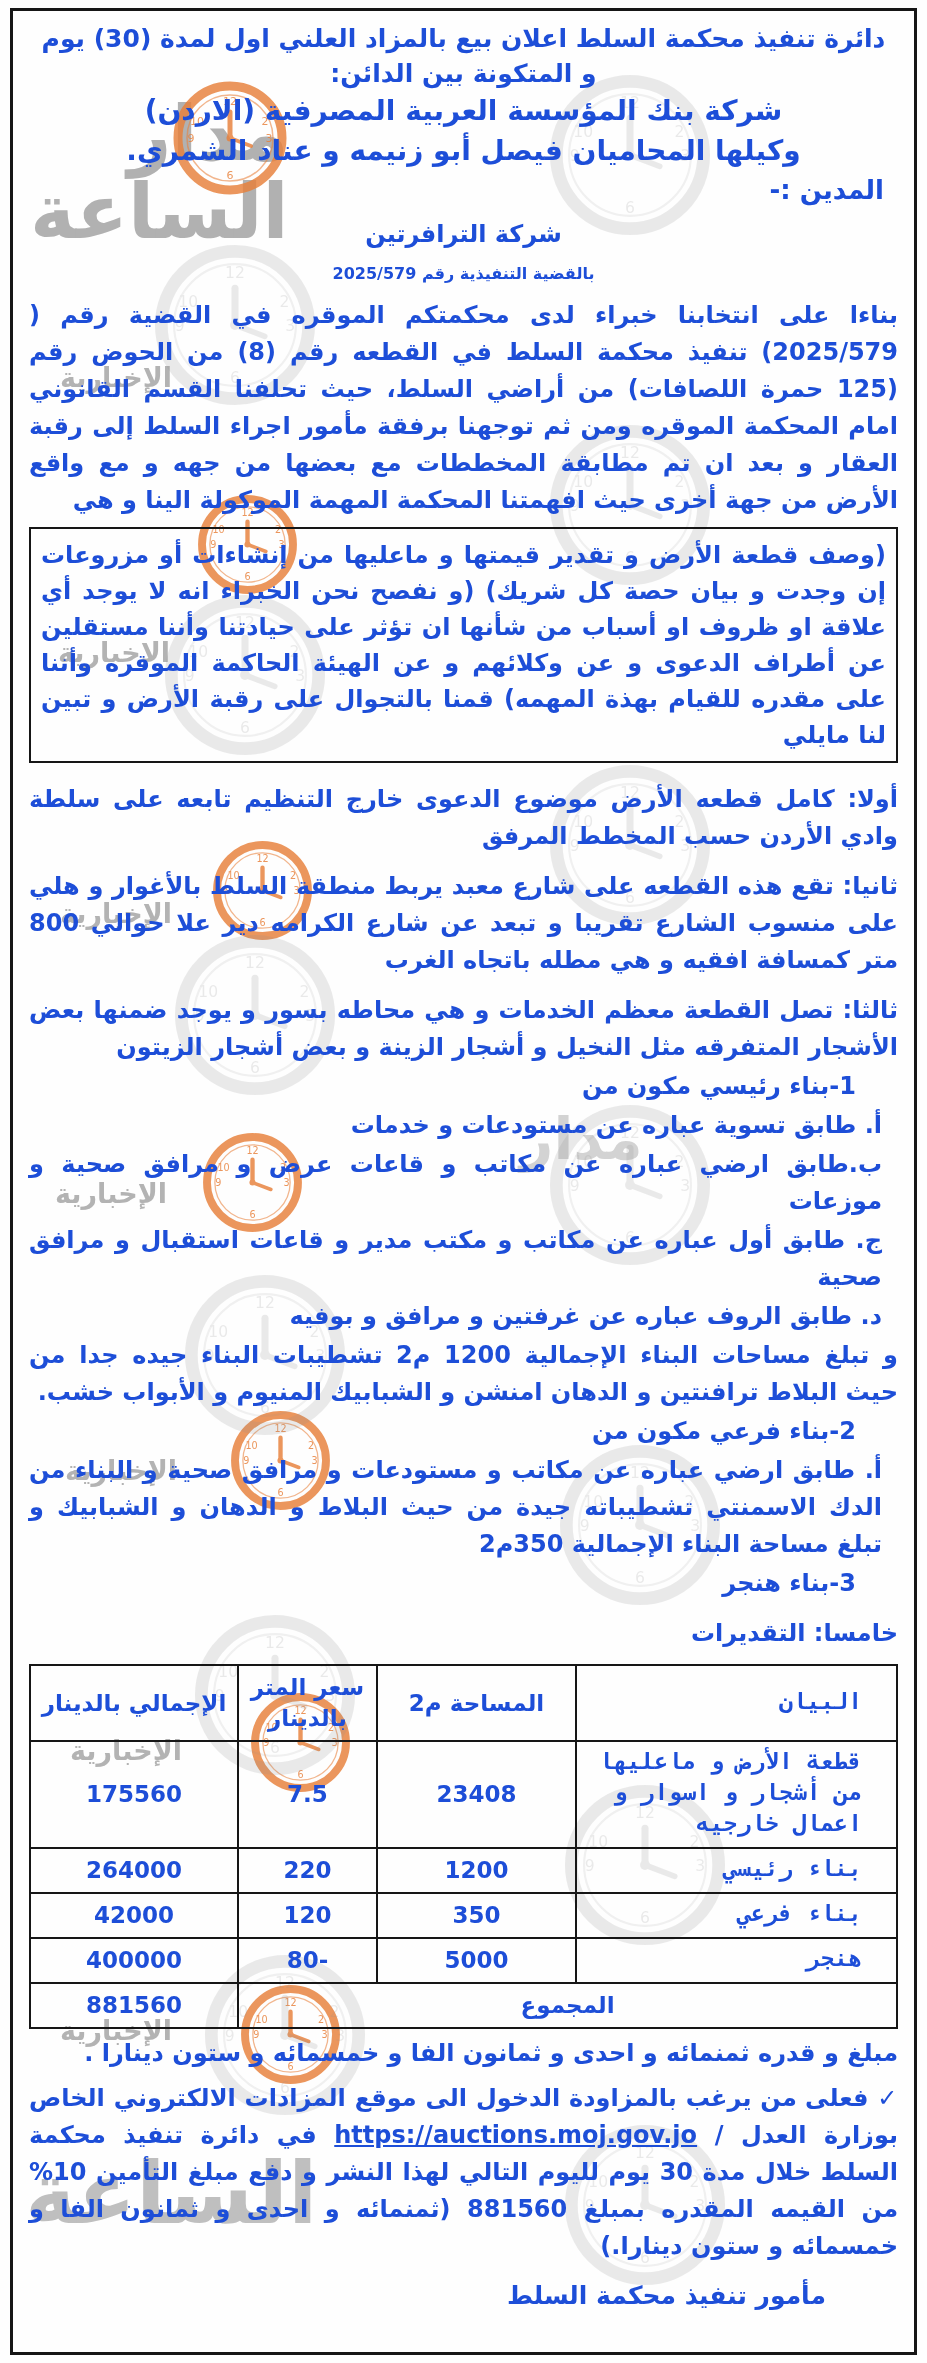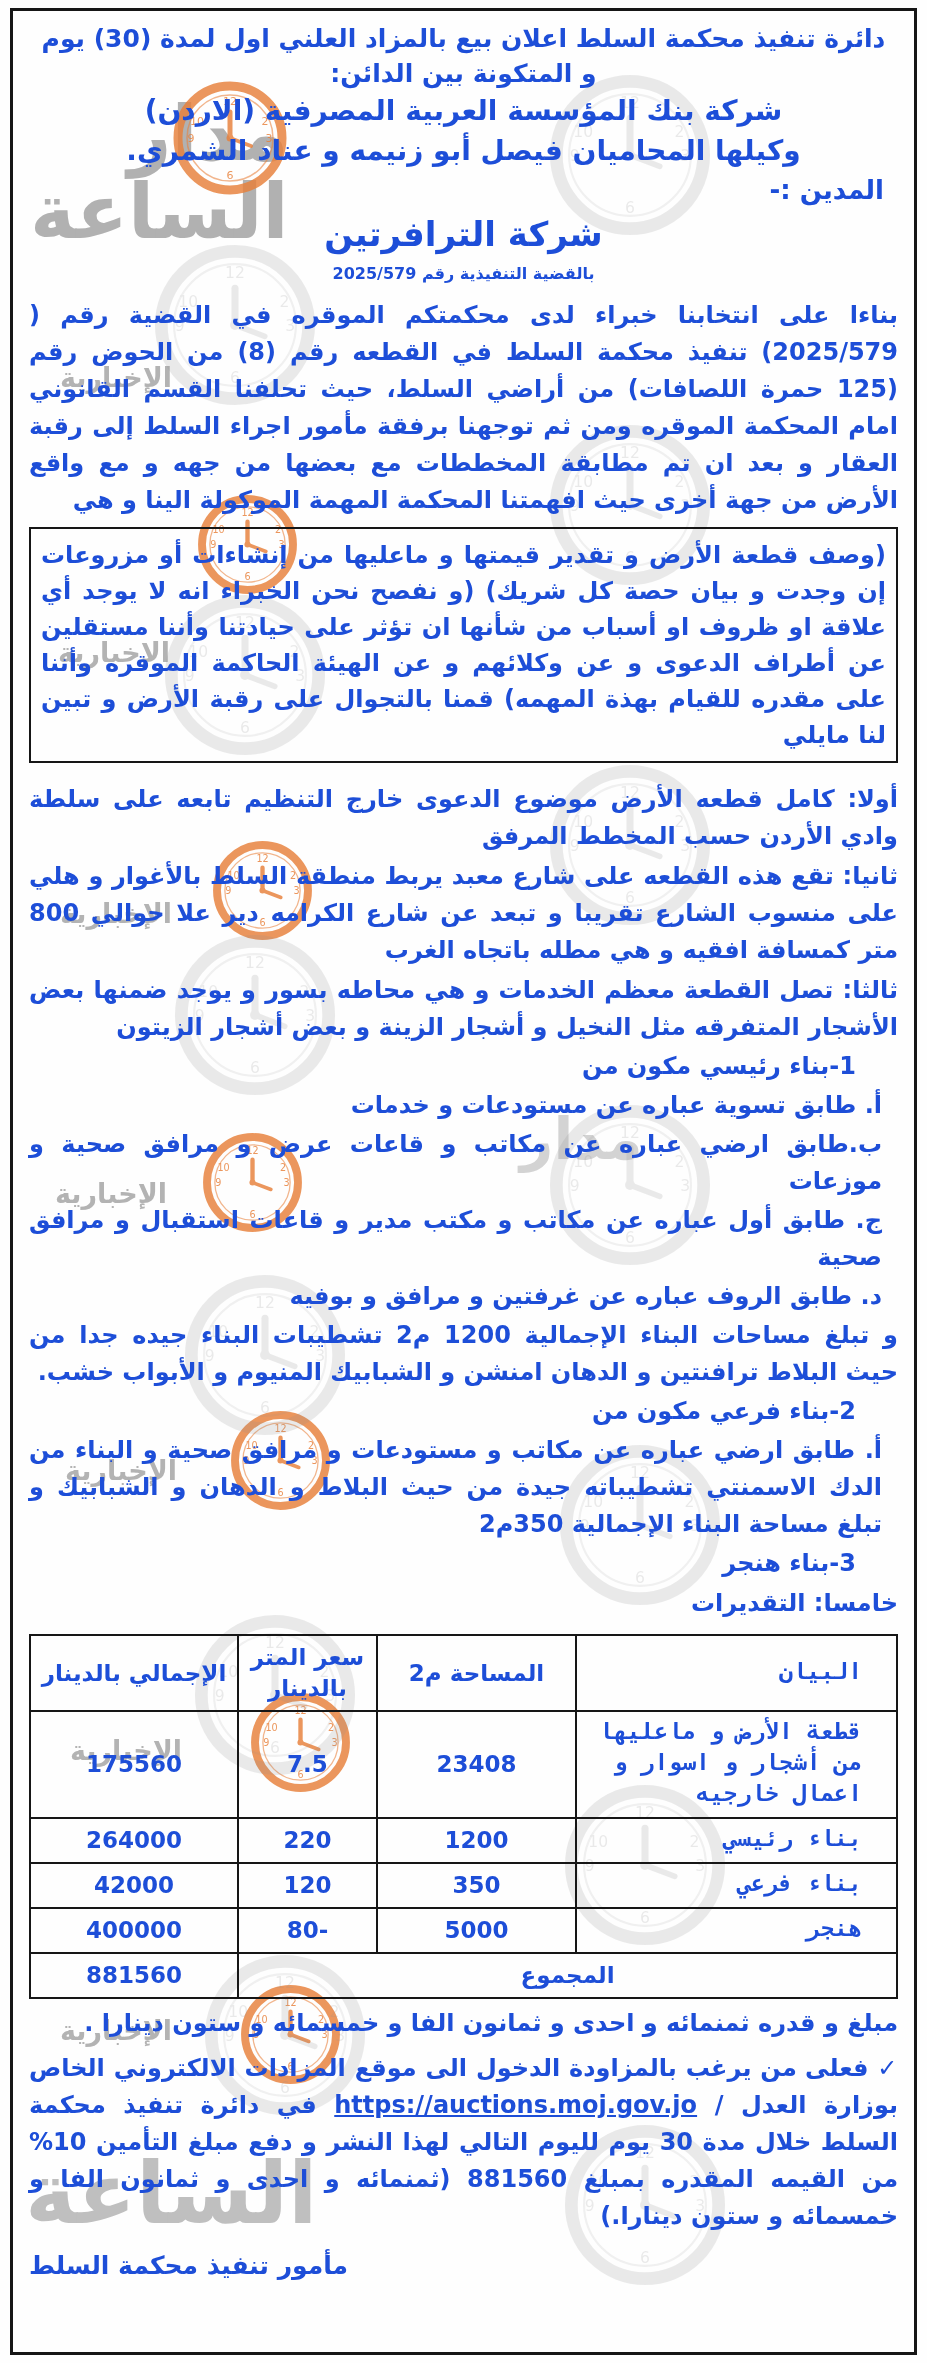"شركة الترافرتين" .company { font-size: 34px -> 24px }
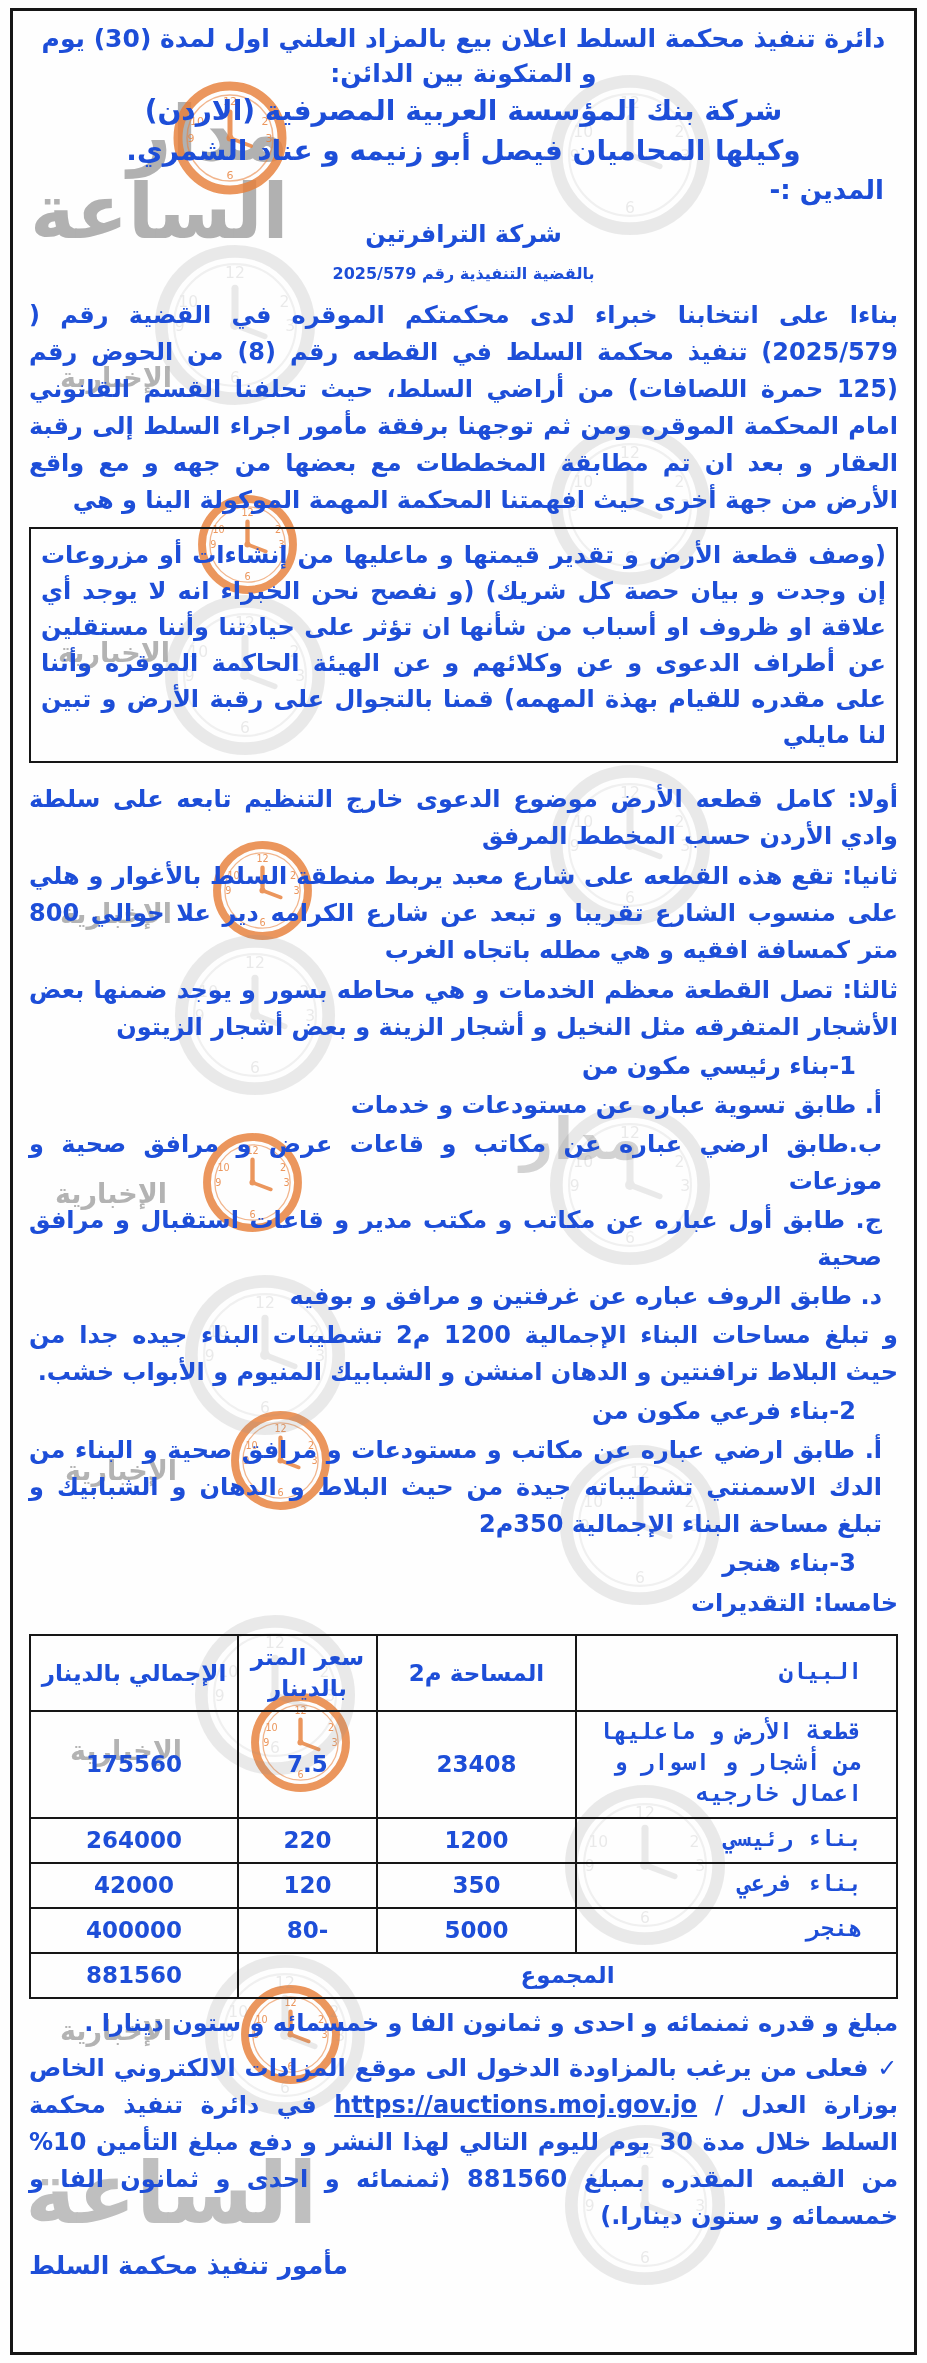"أولا: كامل قطعه الأرض موضوع" .sec { margin-top: 3px -> 13px }
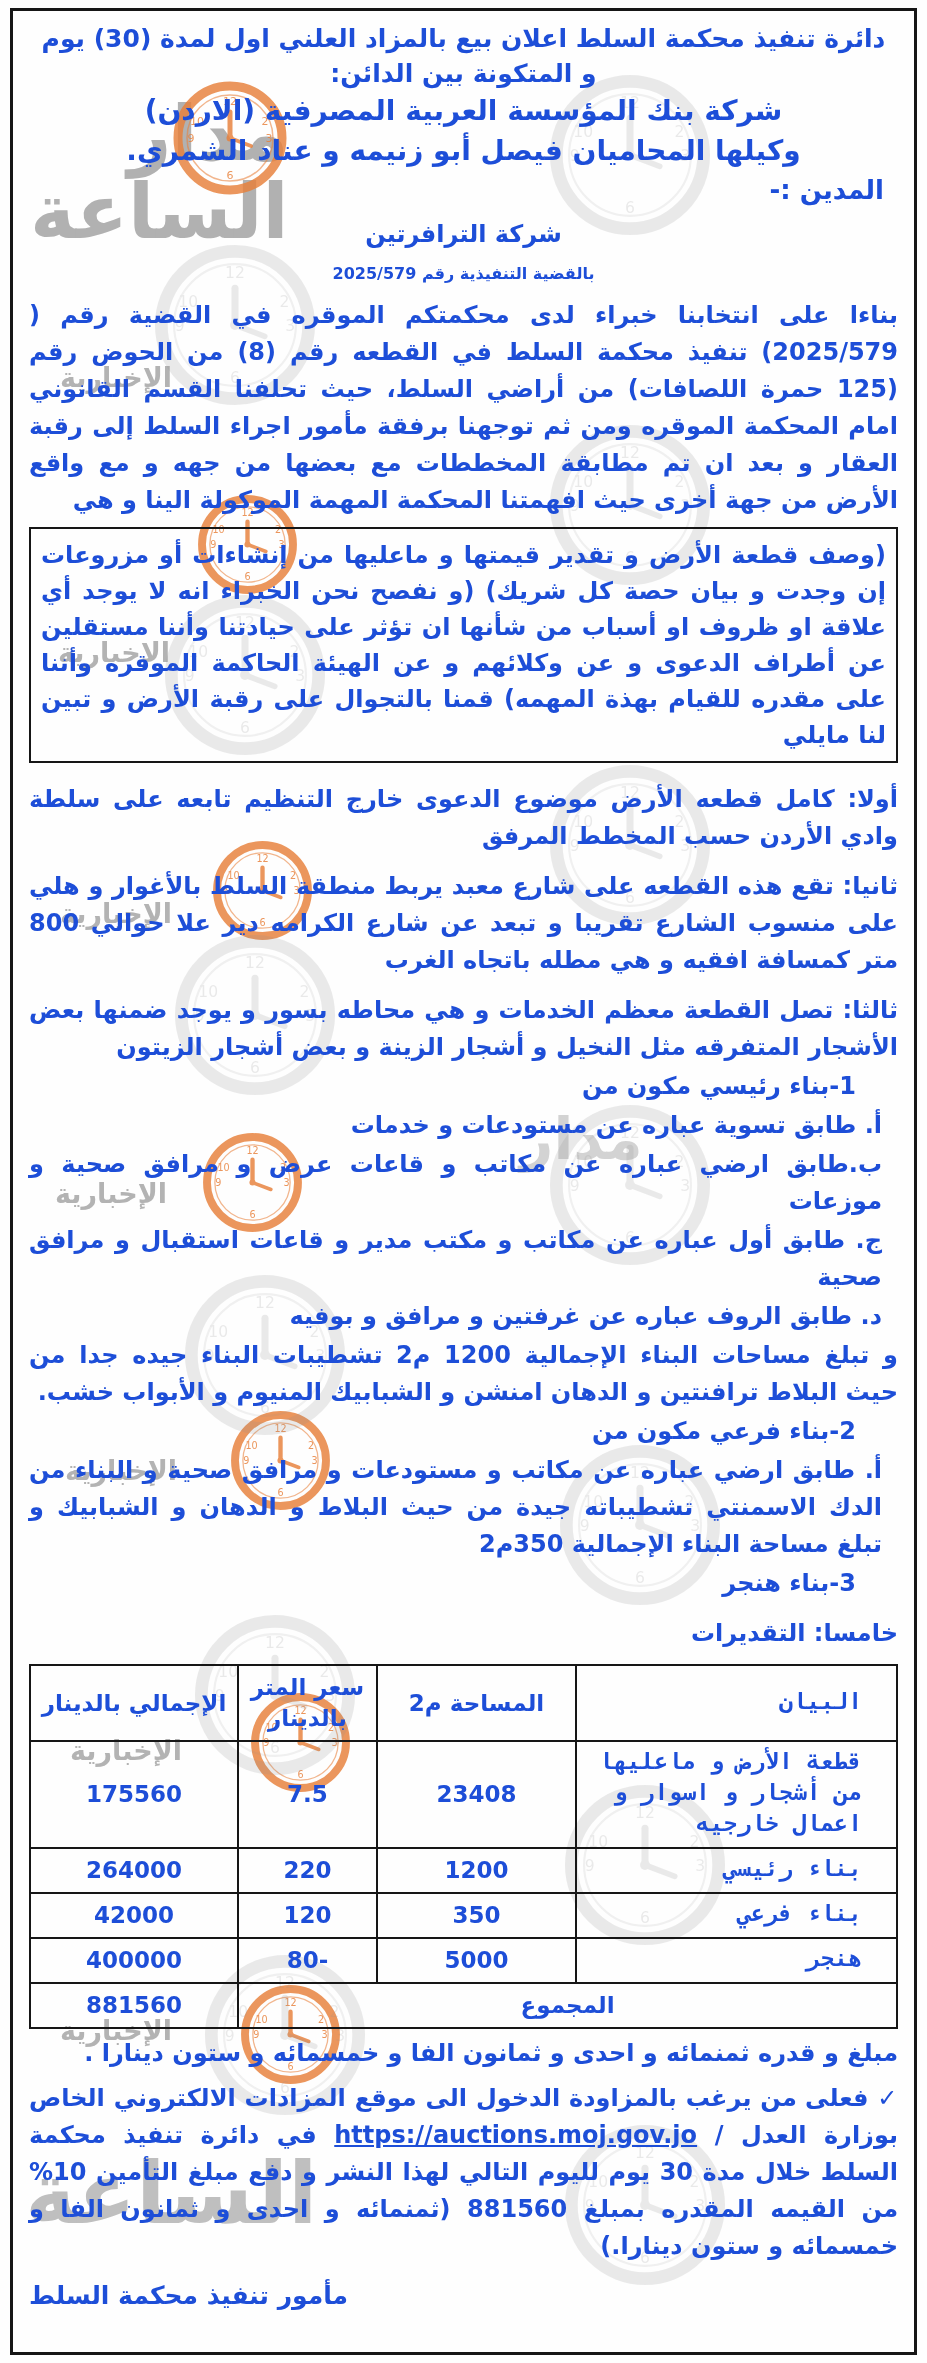"مأمور تنفيذ محكمة السلط" .signature { text-align: left -> right }
